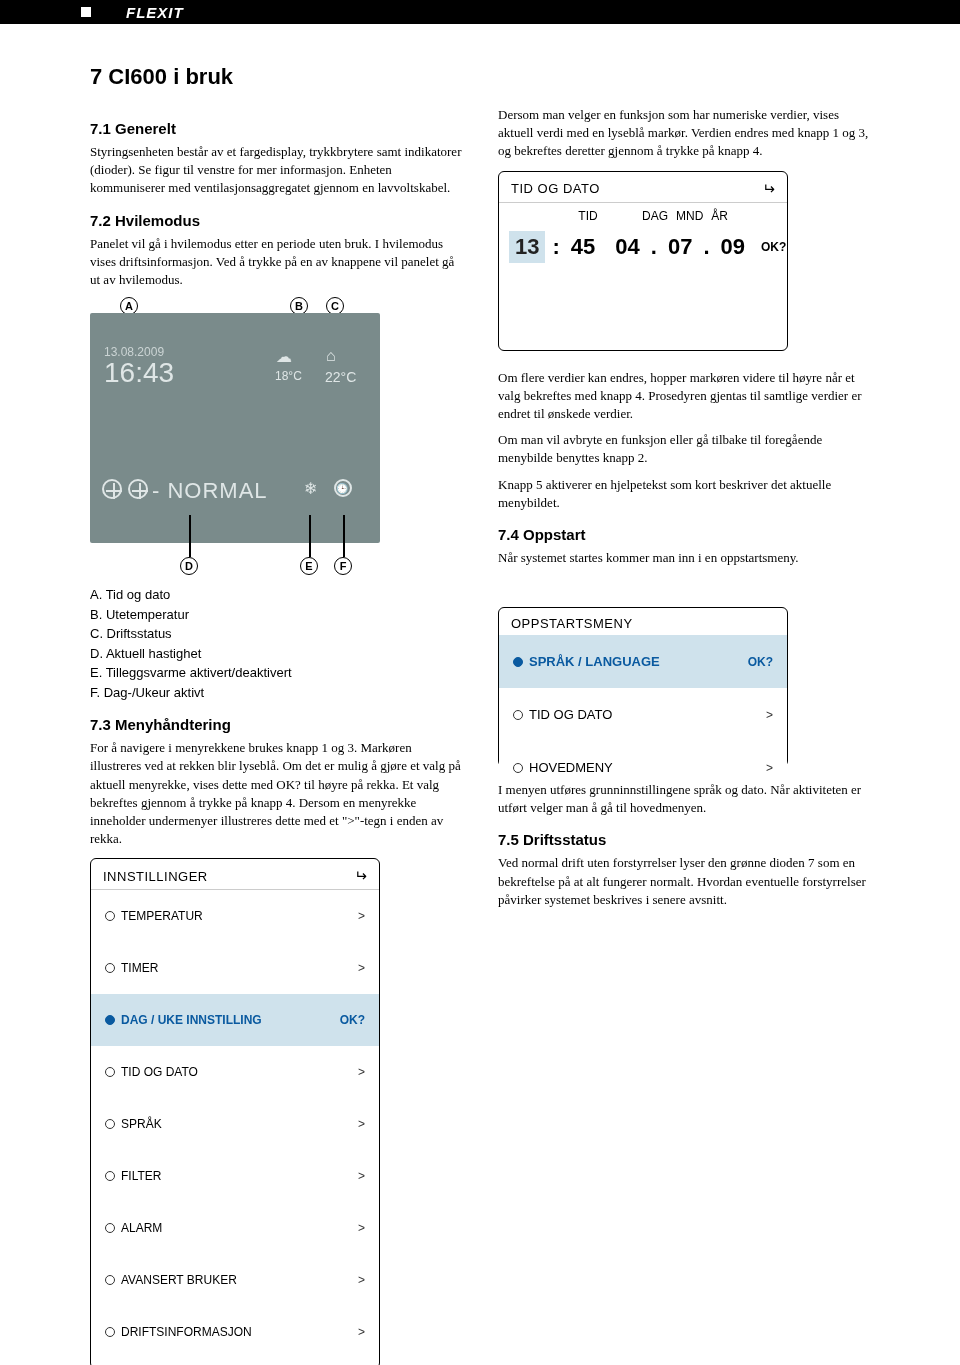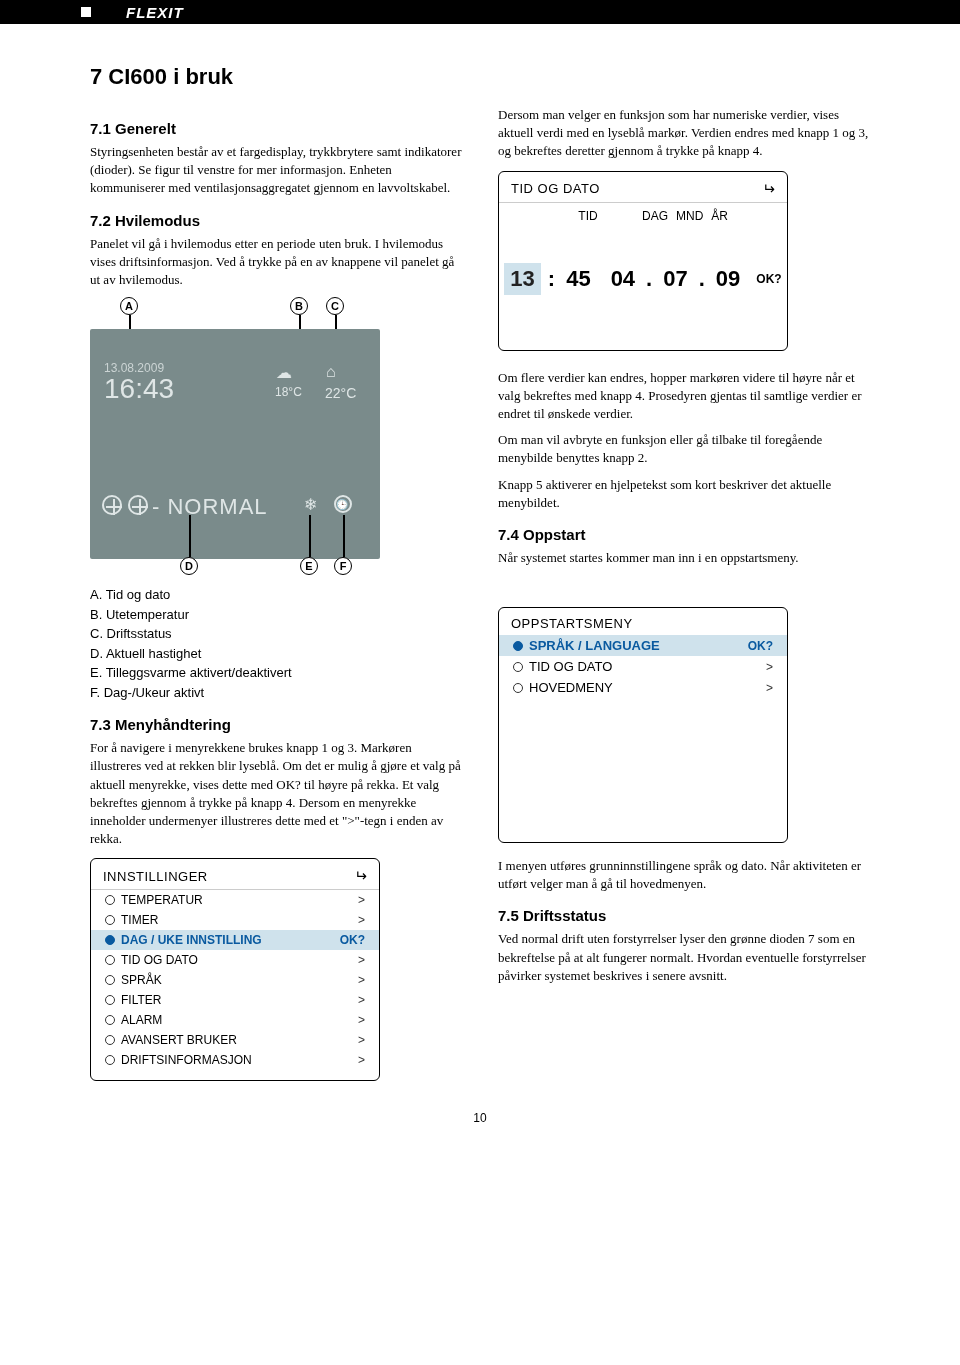"13" .tidvals { justify-content: center -> space-between; margin-top: 32px -> none }
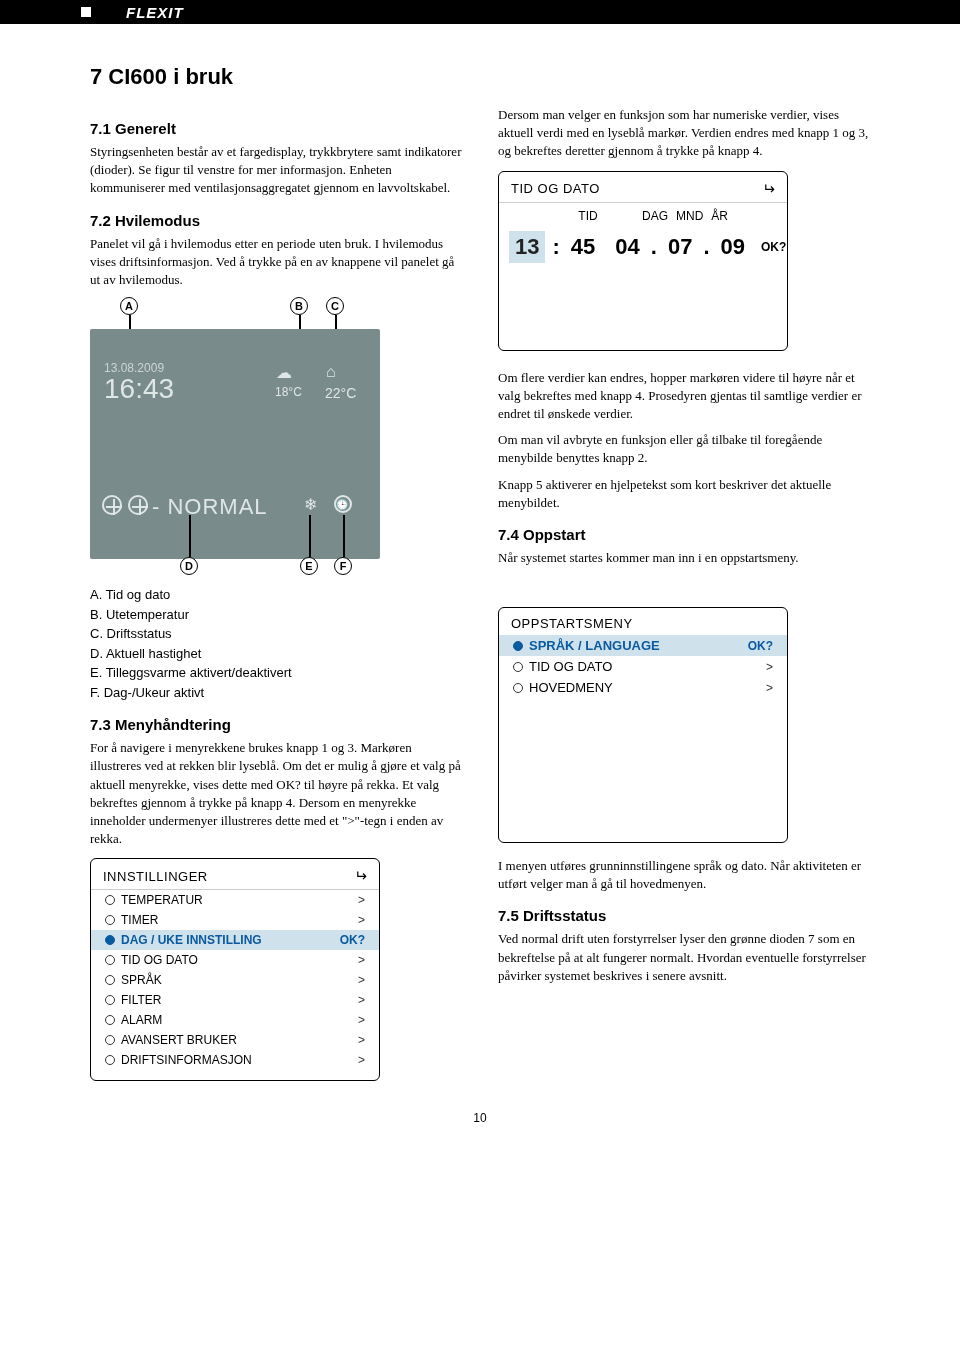"13.08.2009" div.display { top: 32px -> 16px }
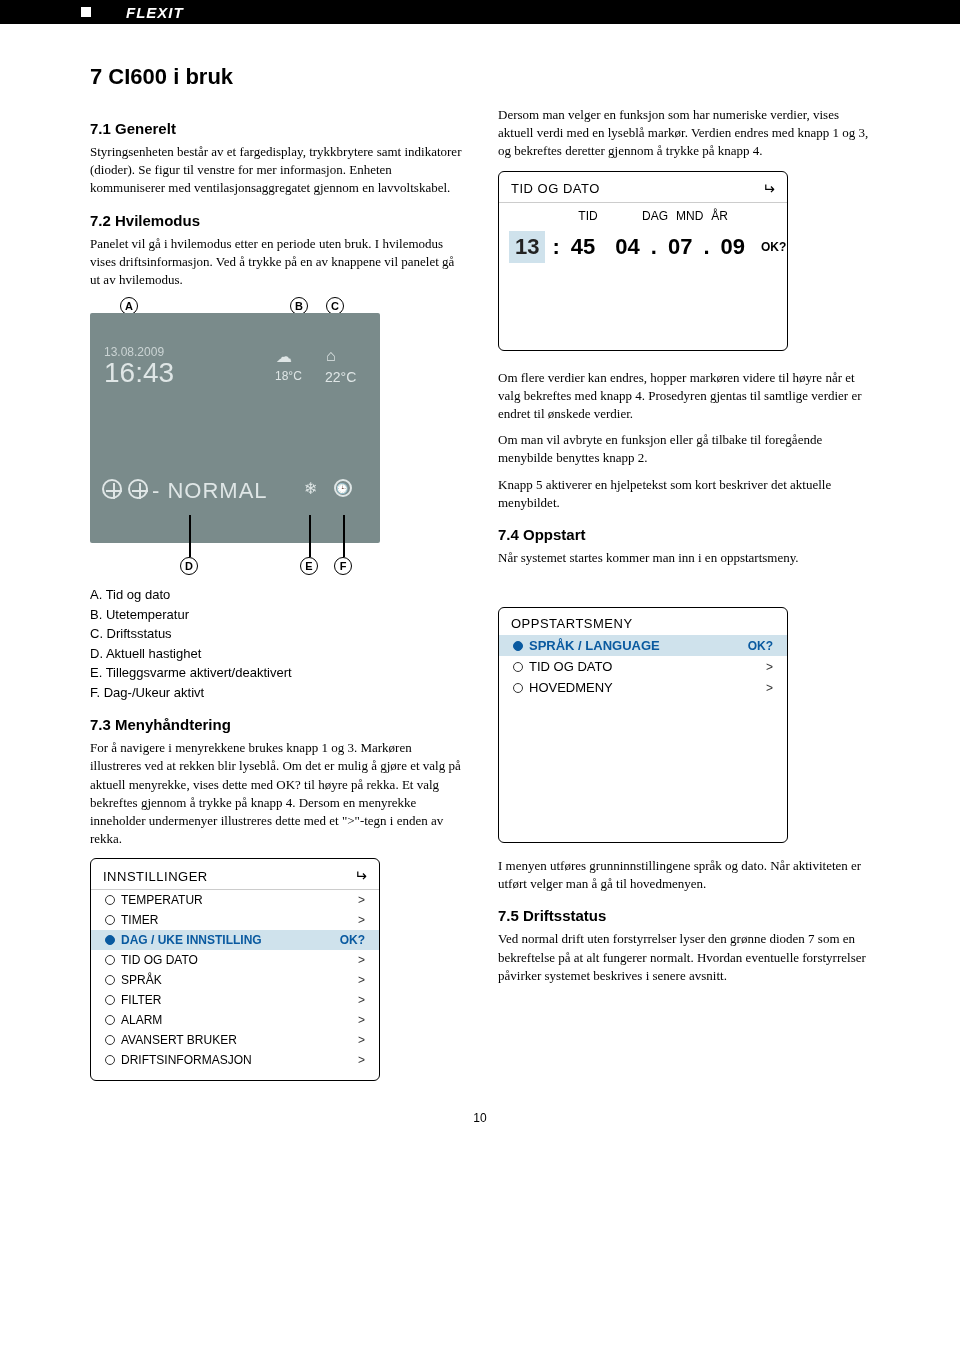"OPPSTARTSMENY" div.panel { height: 236px -> 160px }
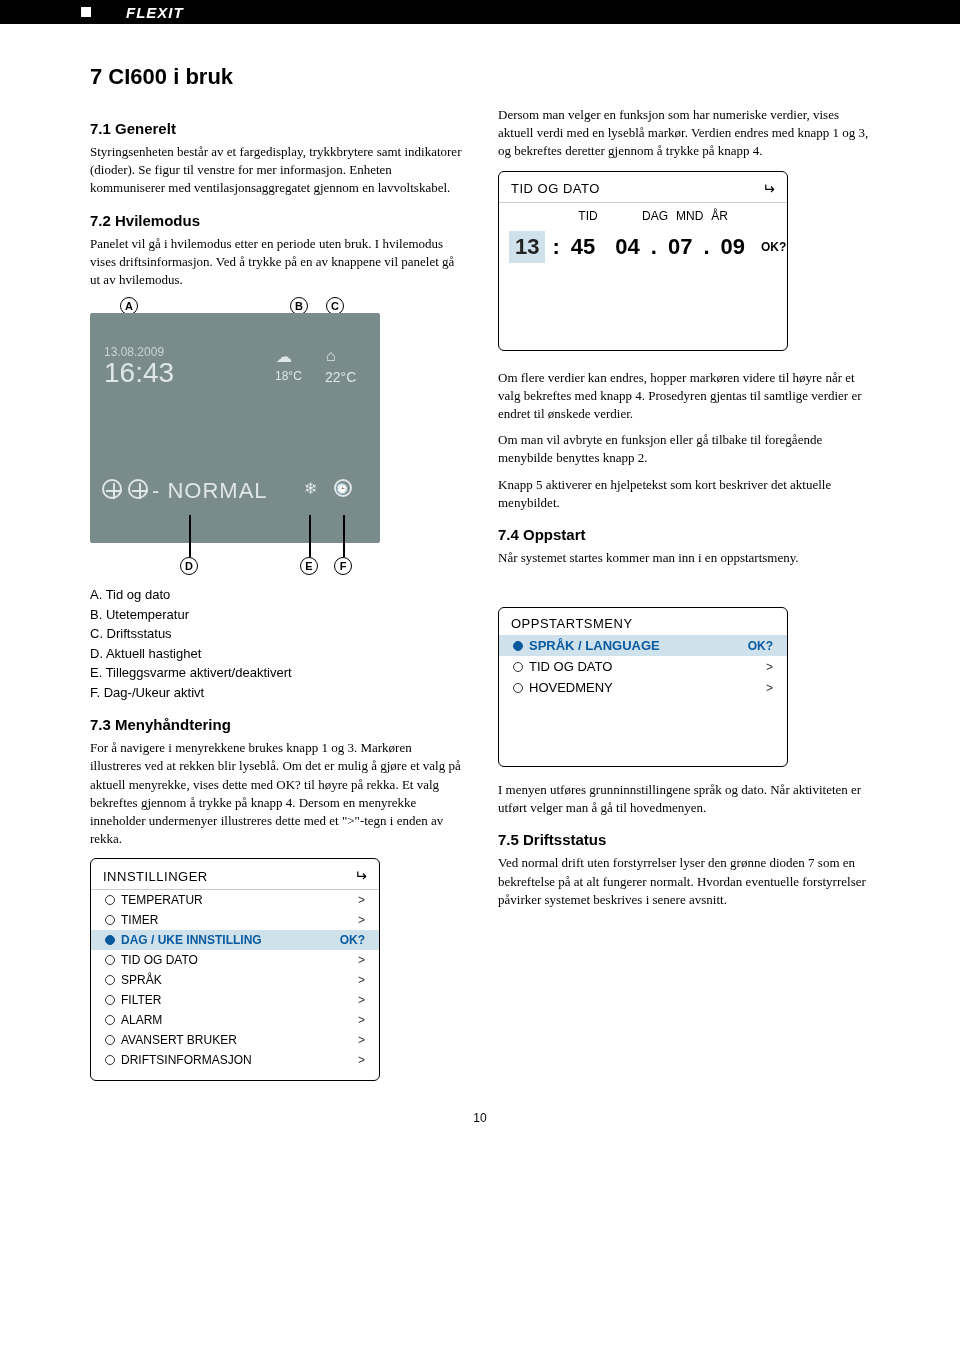"SPRÅK / LANGUAGE" .panel-row { padding: 3px 14px -> 19px 14px }
